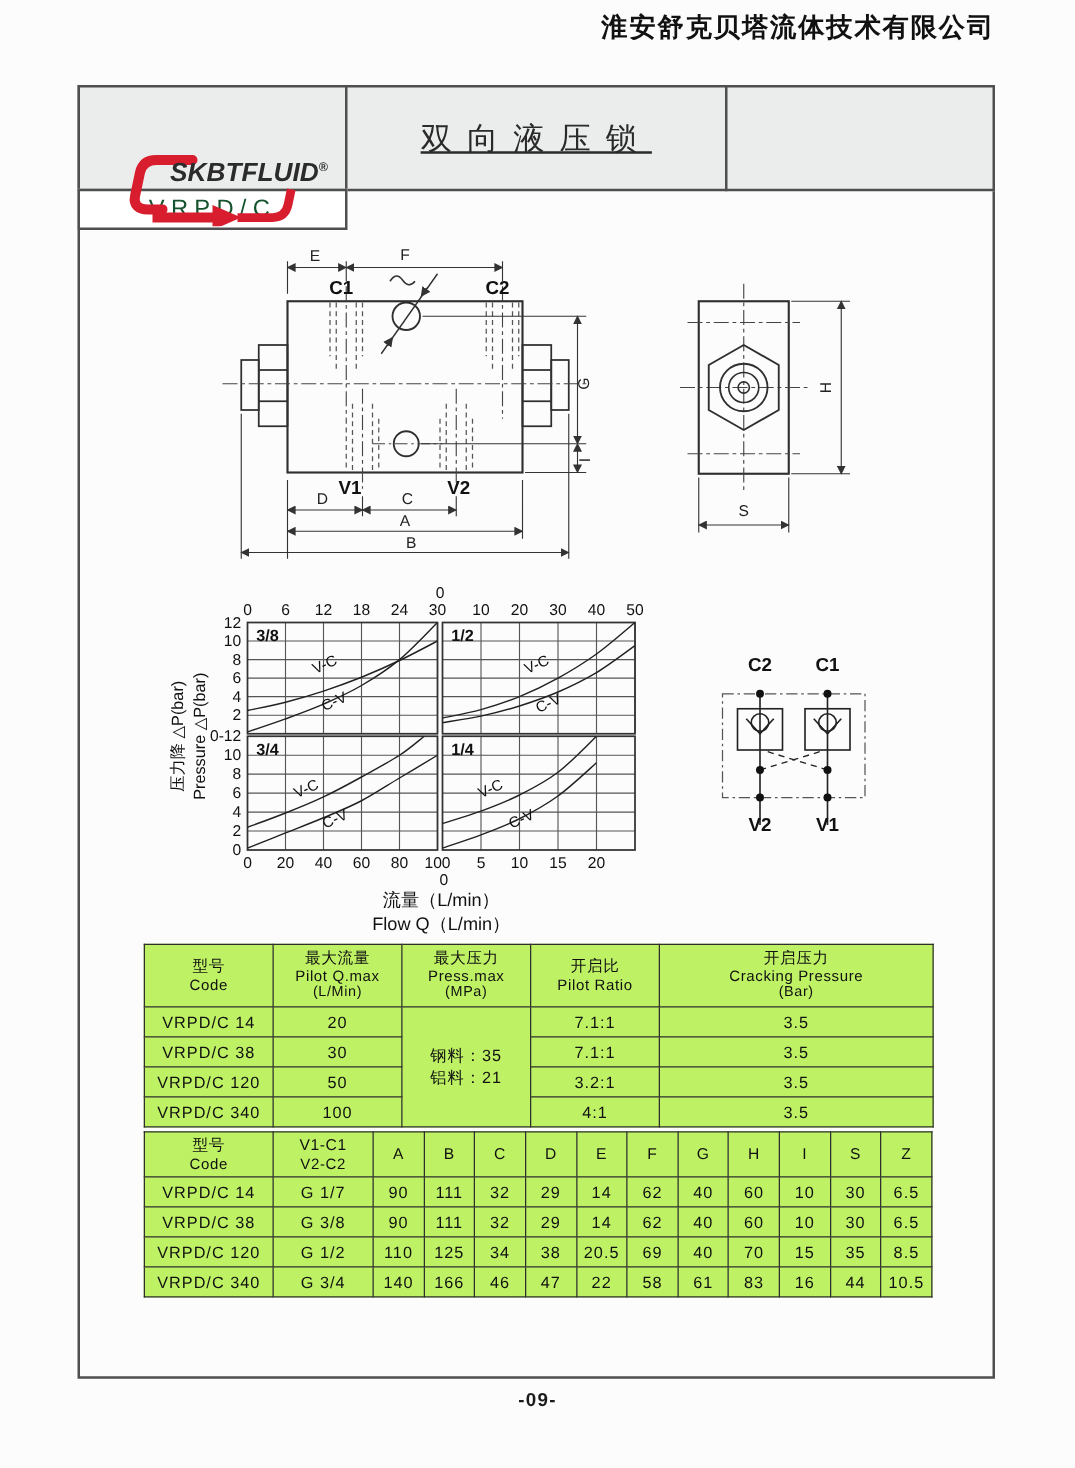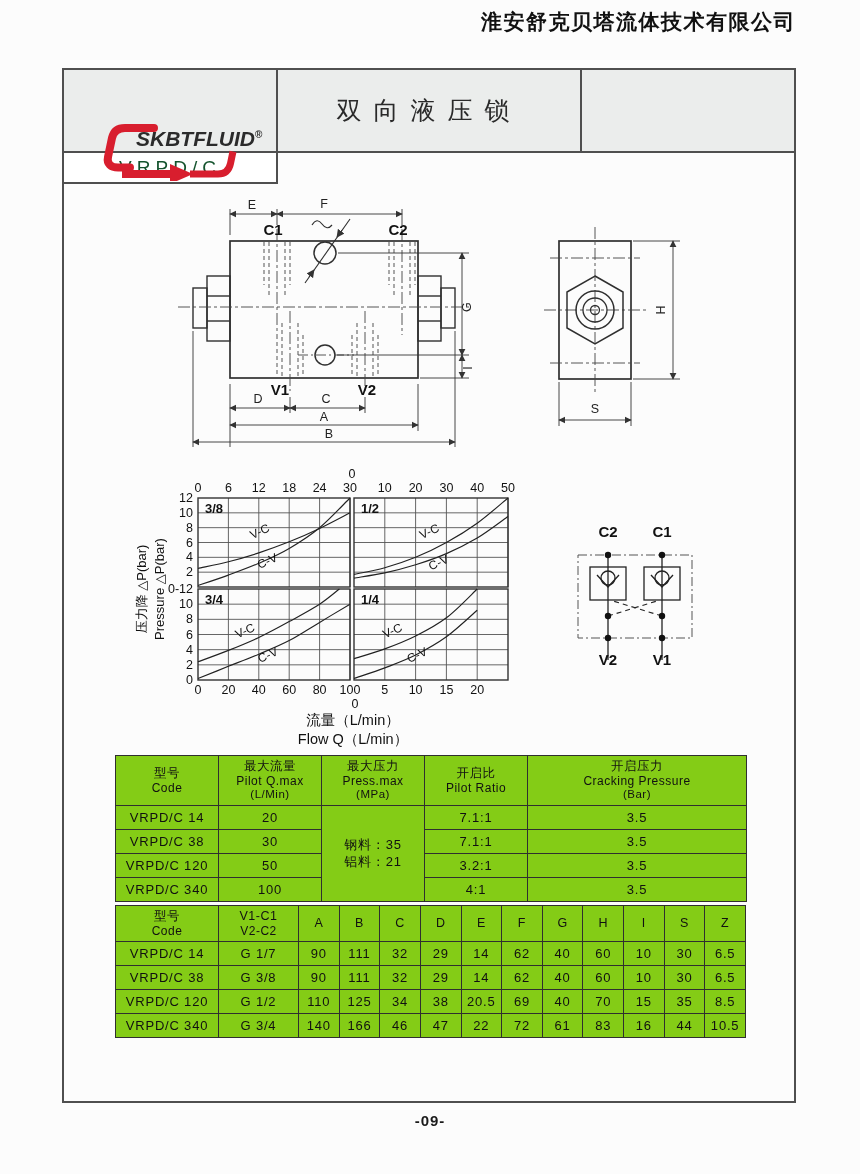"双向液压锁" .band-cell { text-decoration: none -> underline }
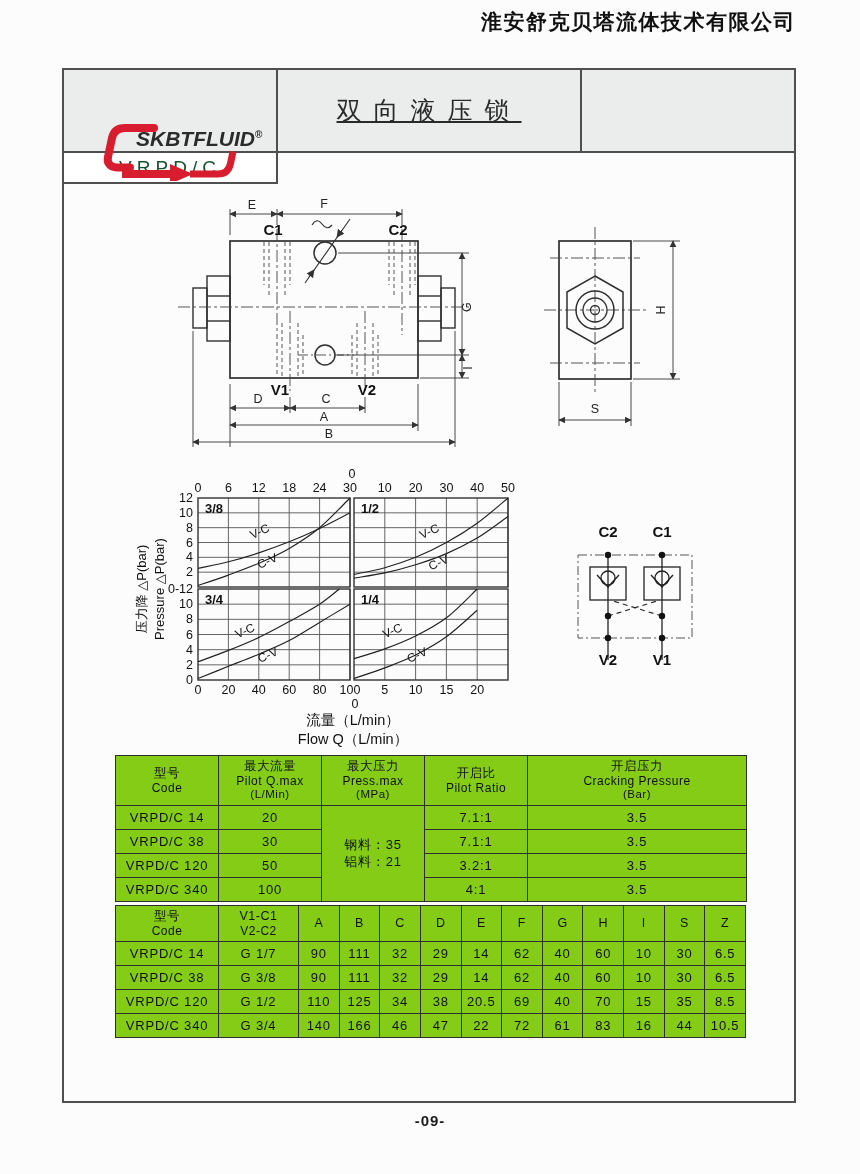"型号" table.spec { background: #84cc16 -> #bef264 }
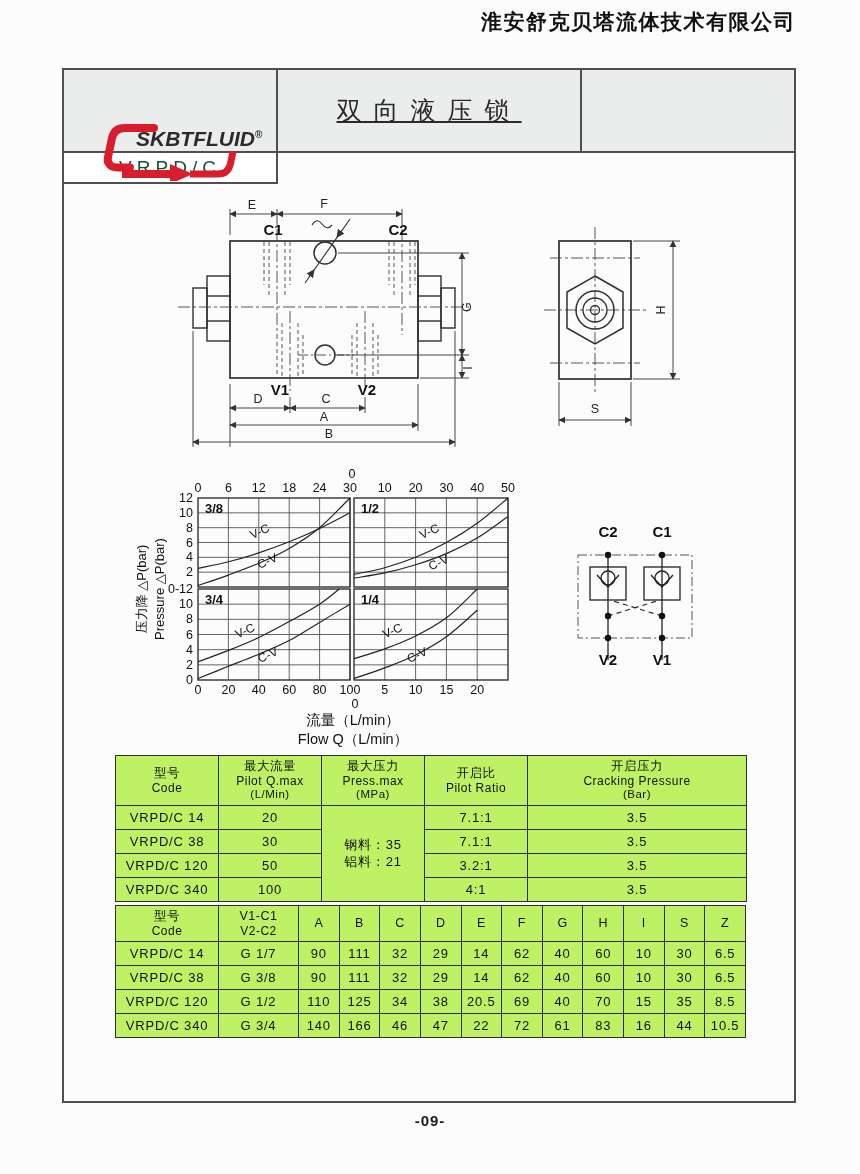"72" div { text: 72 -> 58 }
